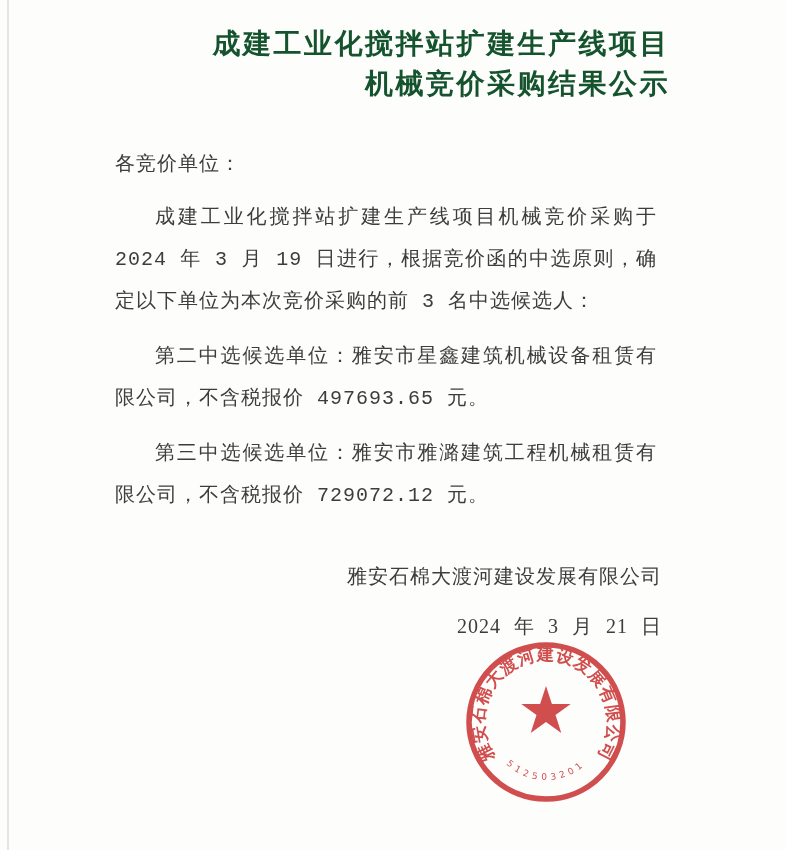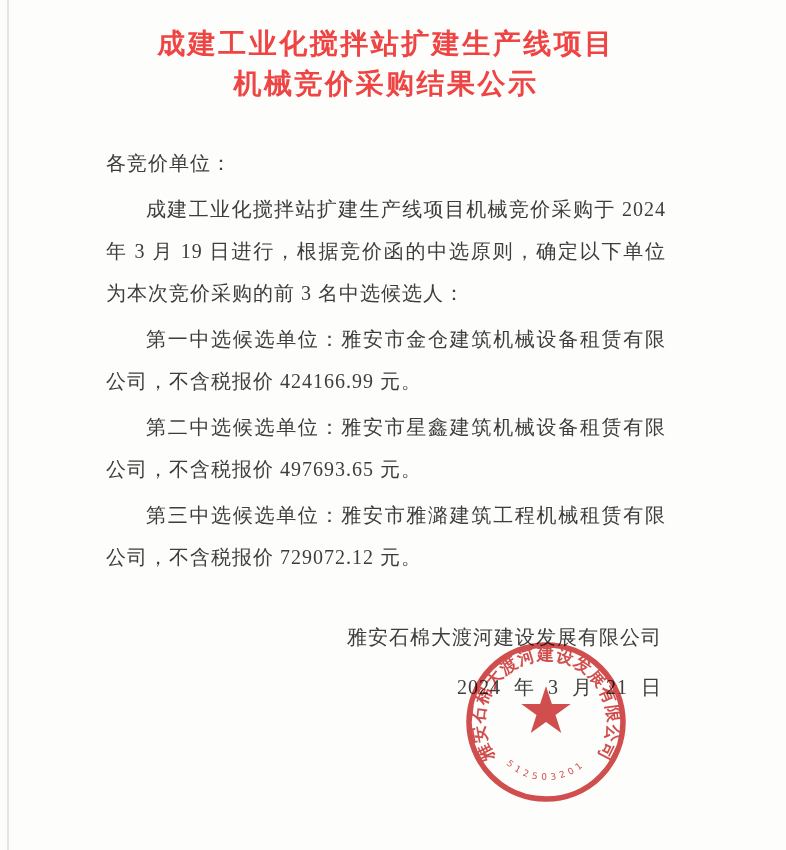"成建工业化搅拌站扩建生产线项目" .title { color: #ef4444 -> #14532d; text-align: center -> right }
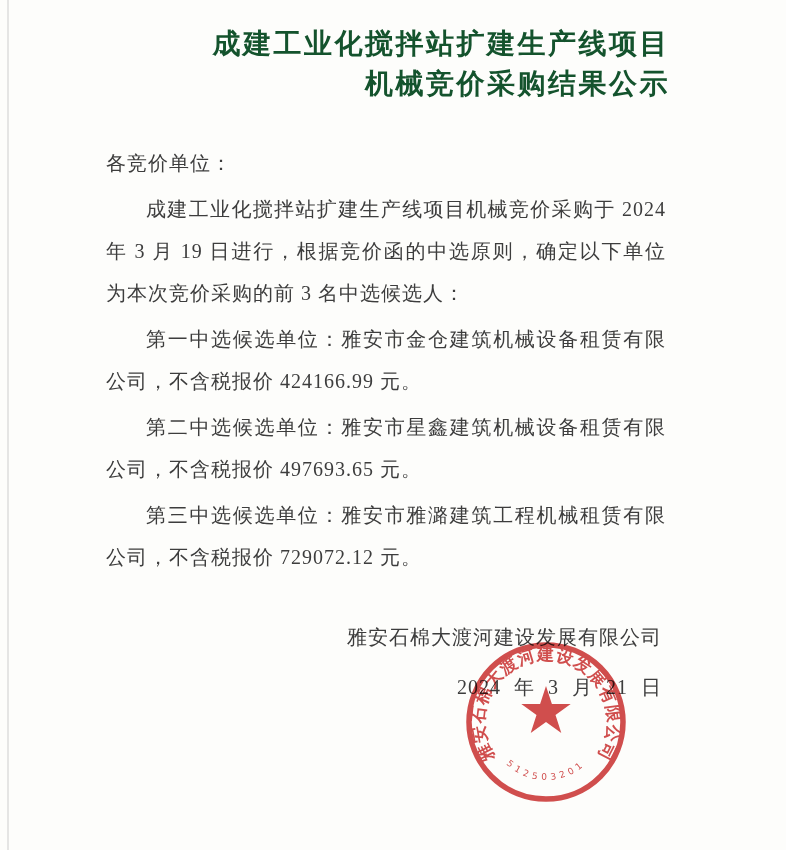"各竞价单位：" .body p { margin: 4px -> 13px }
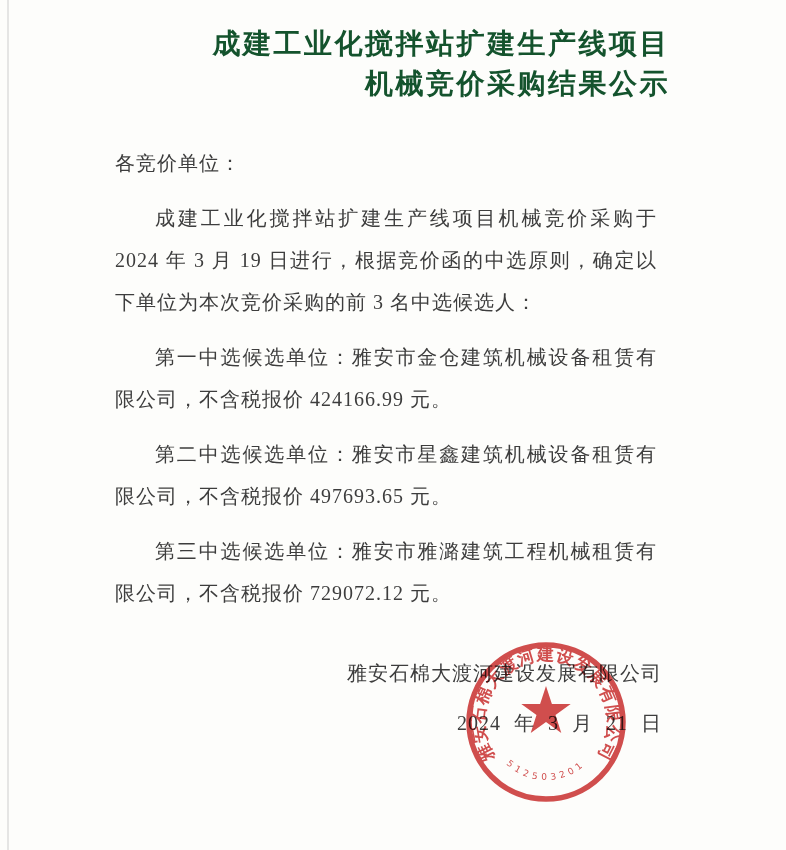"成建工业化搅拌站扩建生产线项目机械竞价采购于 2024 年 3 月" .para { font-family: none -> Liberation Mono, monospace }
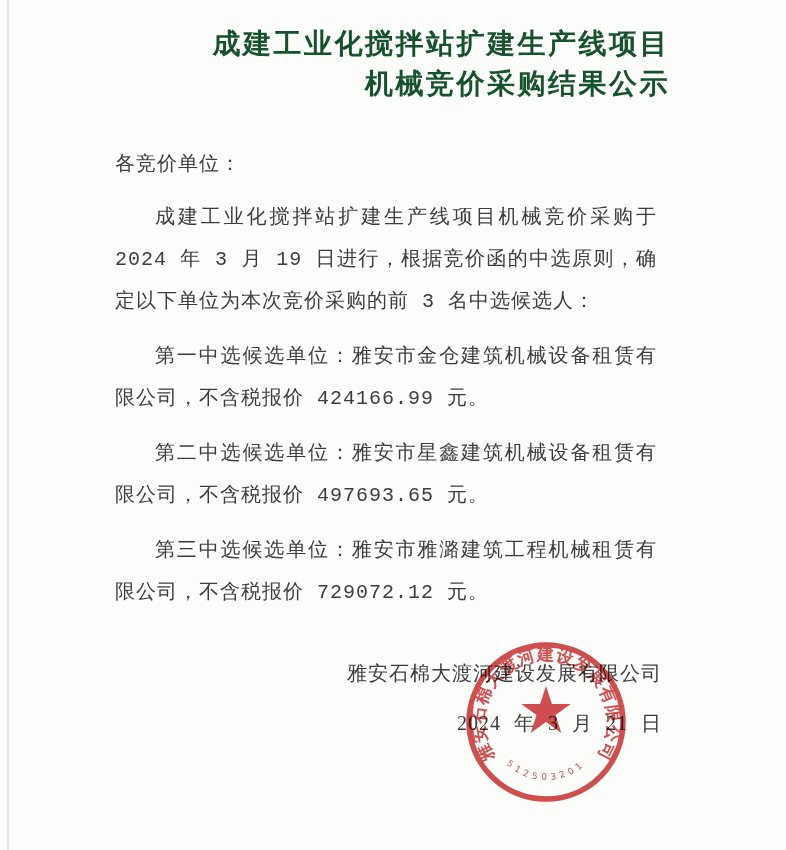"第一中选候选单位：雅安市金仓建筑机械设备租赁有限公司，不含税报价" p.para { html: <p>第一中选候选单位：雅安市金仓建筑机械设备租赁有限公司，不含税报价 424166.99 元。</p> -> none }
